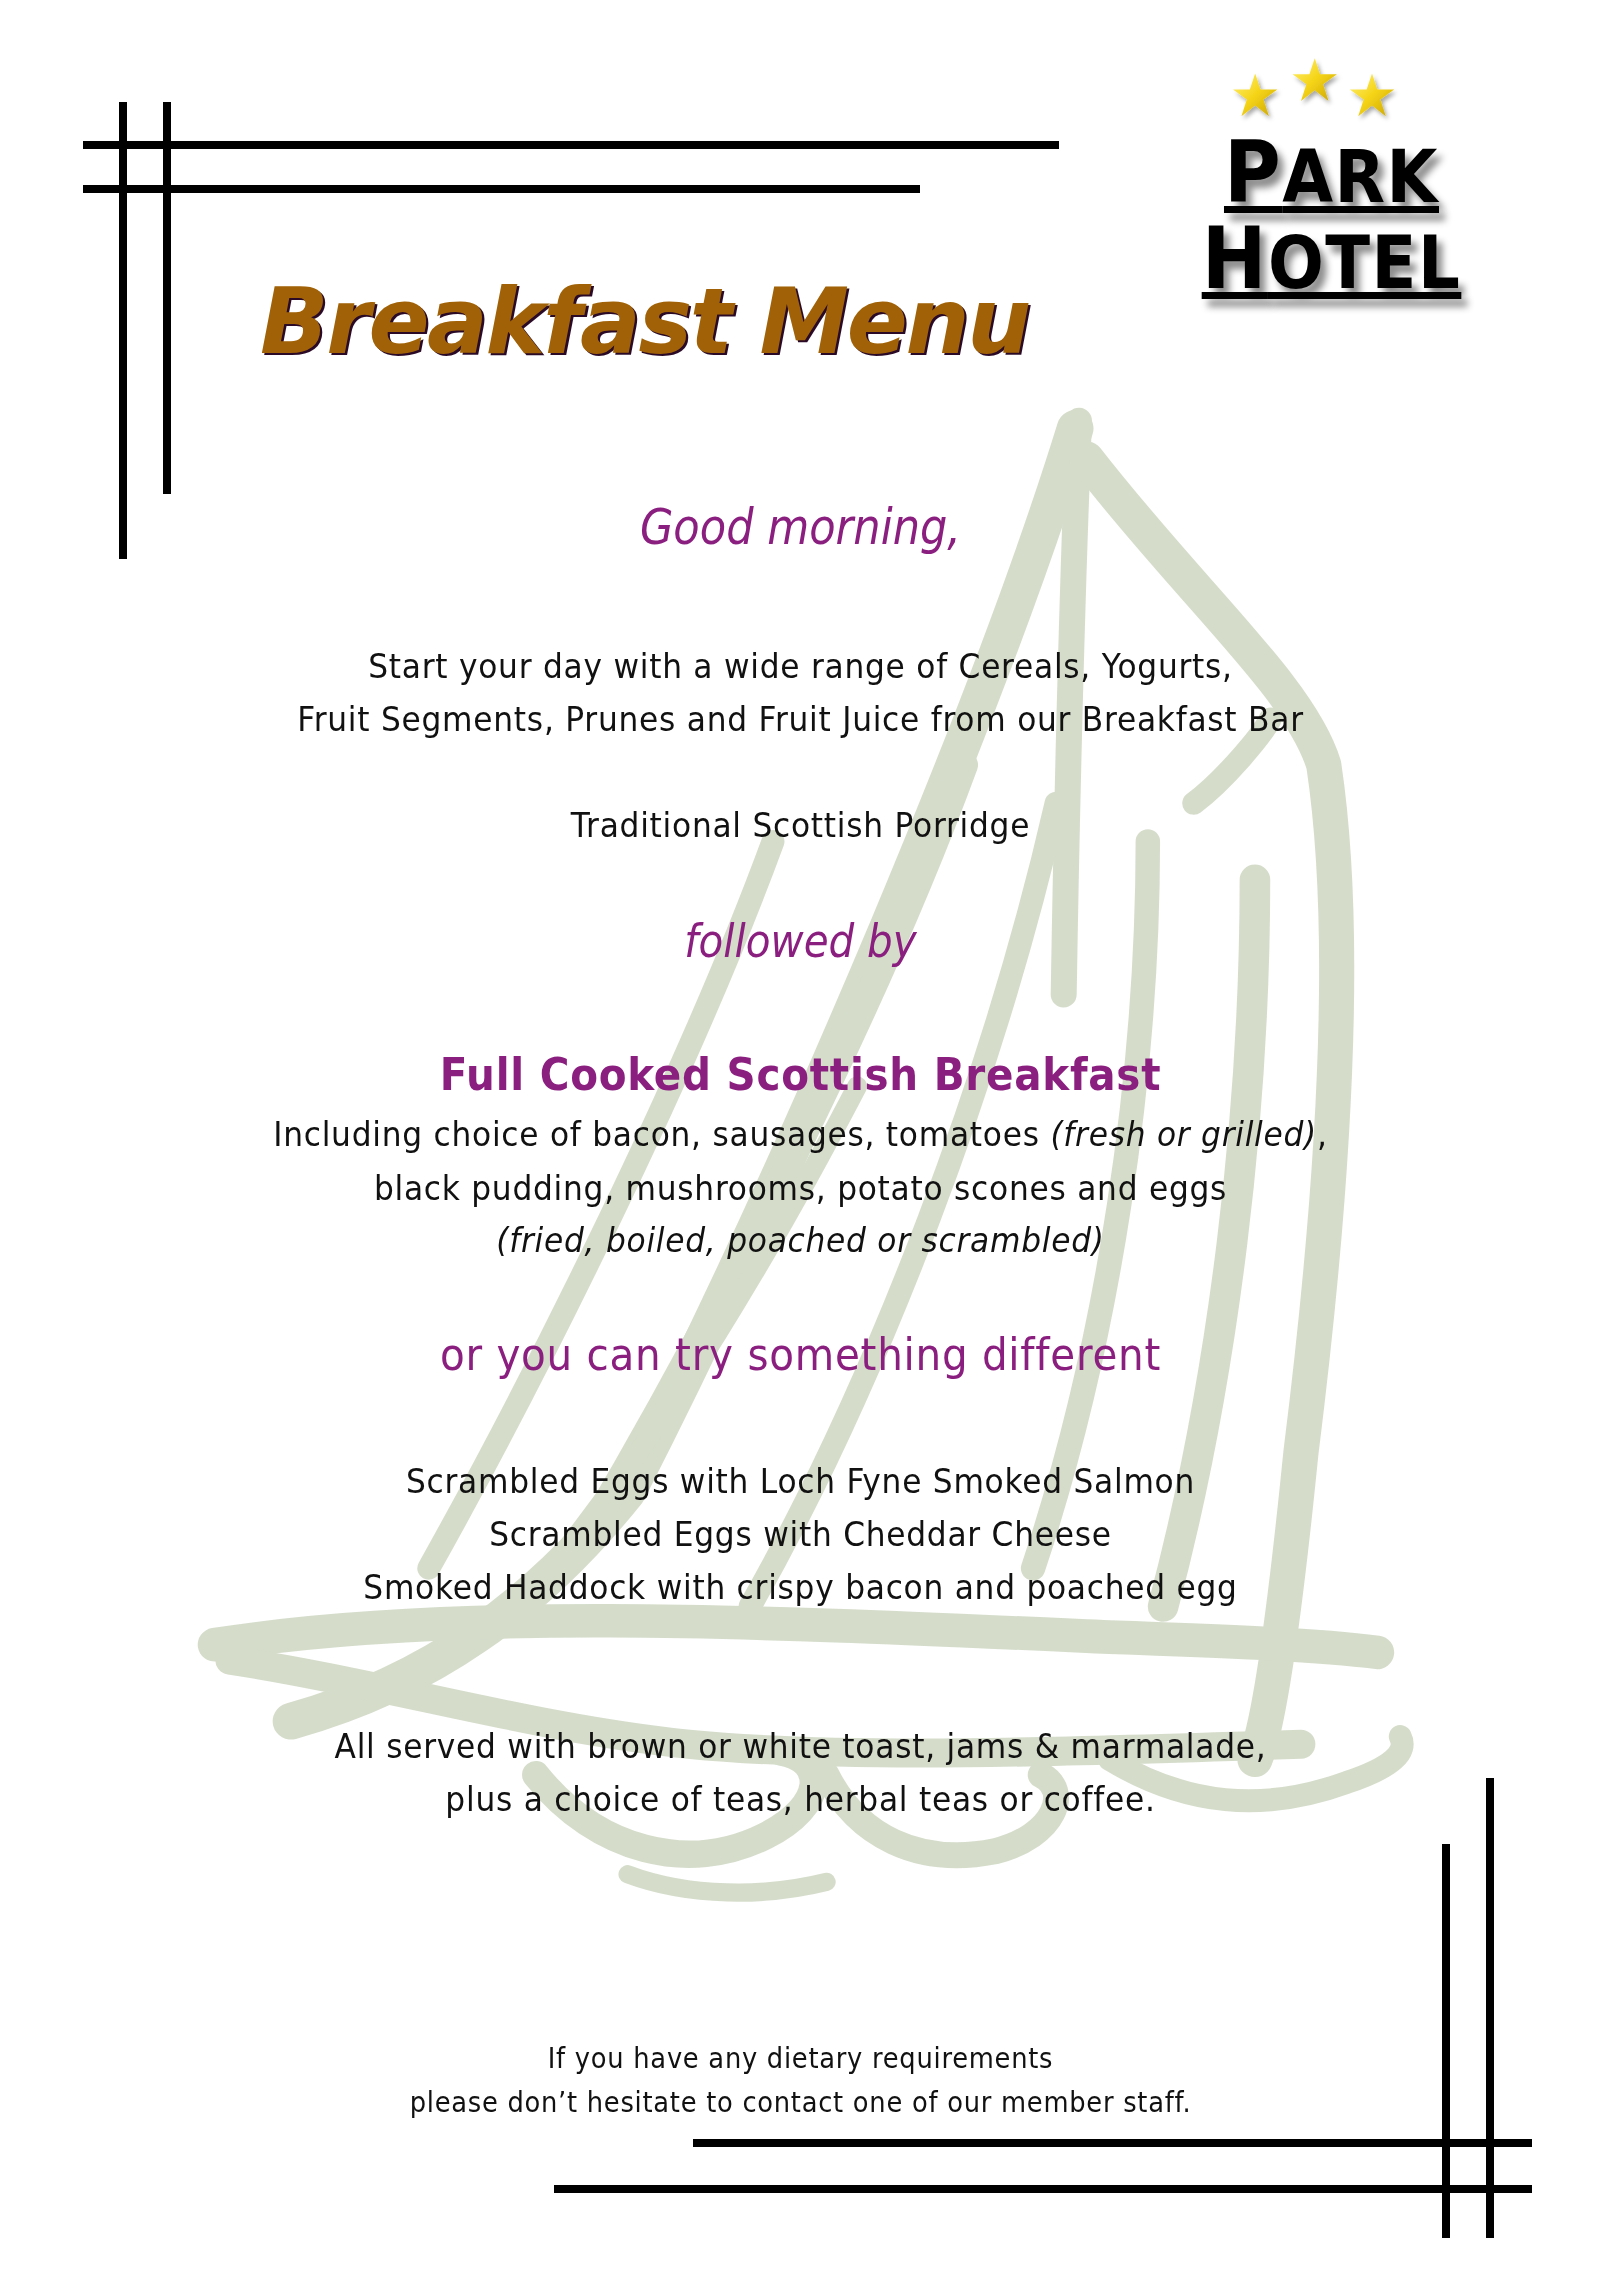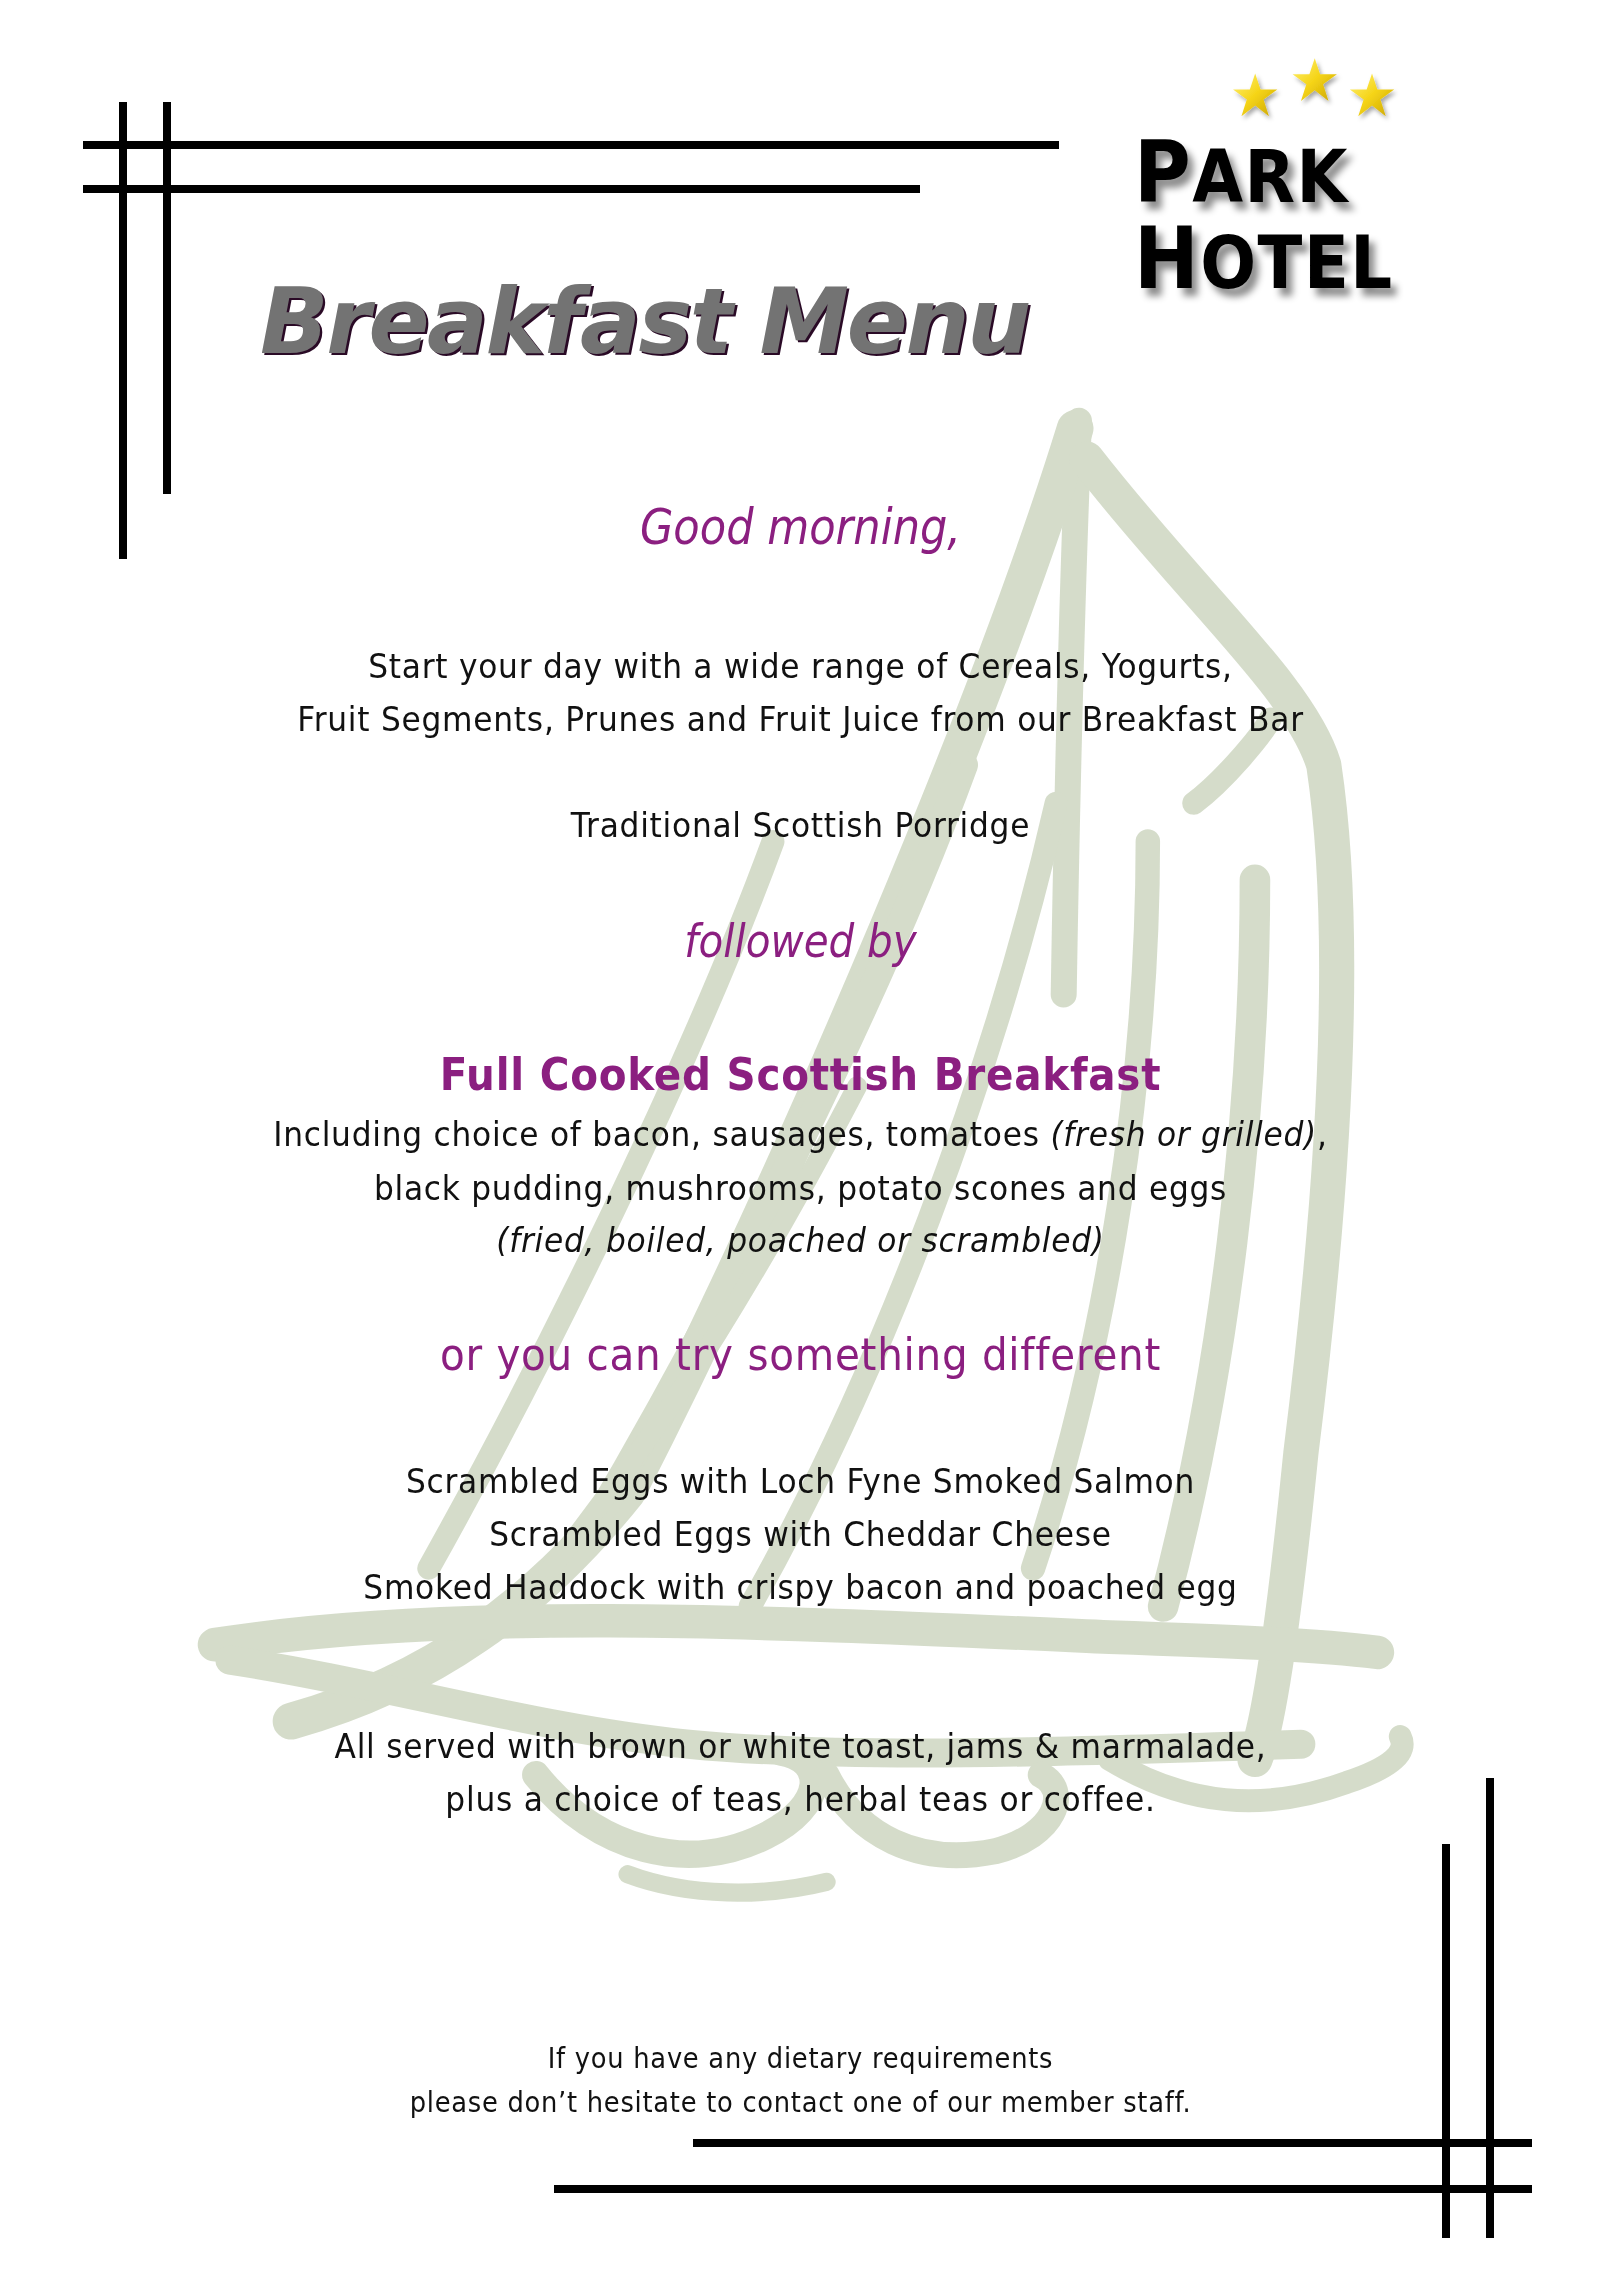"PARK HOTEL" .logo-text { left: 2px -> 16px; text-align: left -> center; text-decoration: none -> underline }
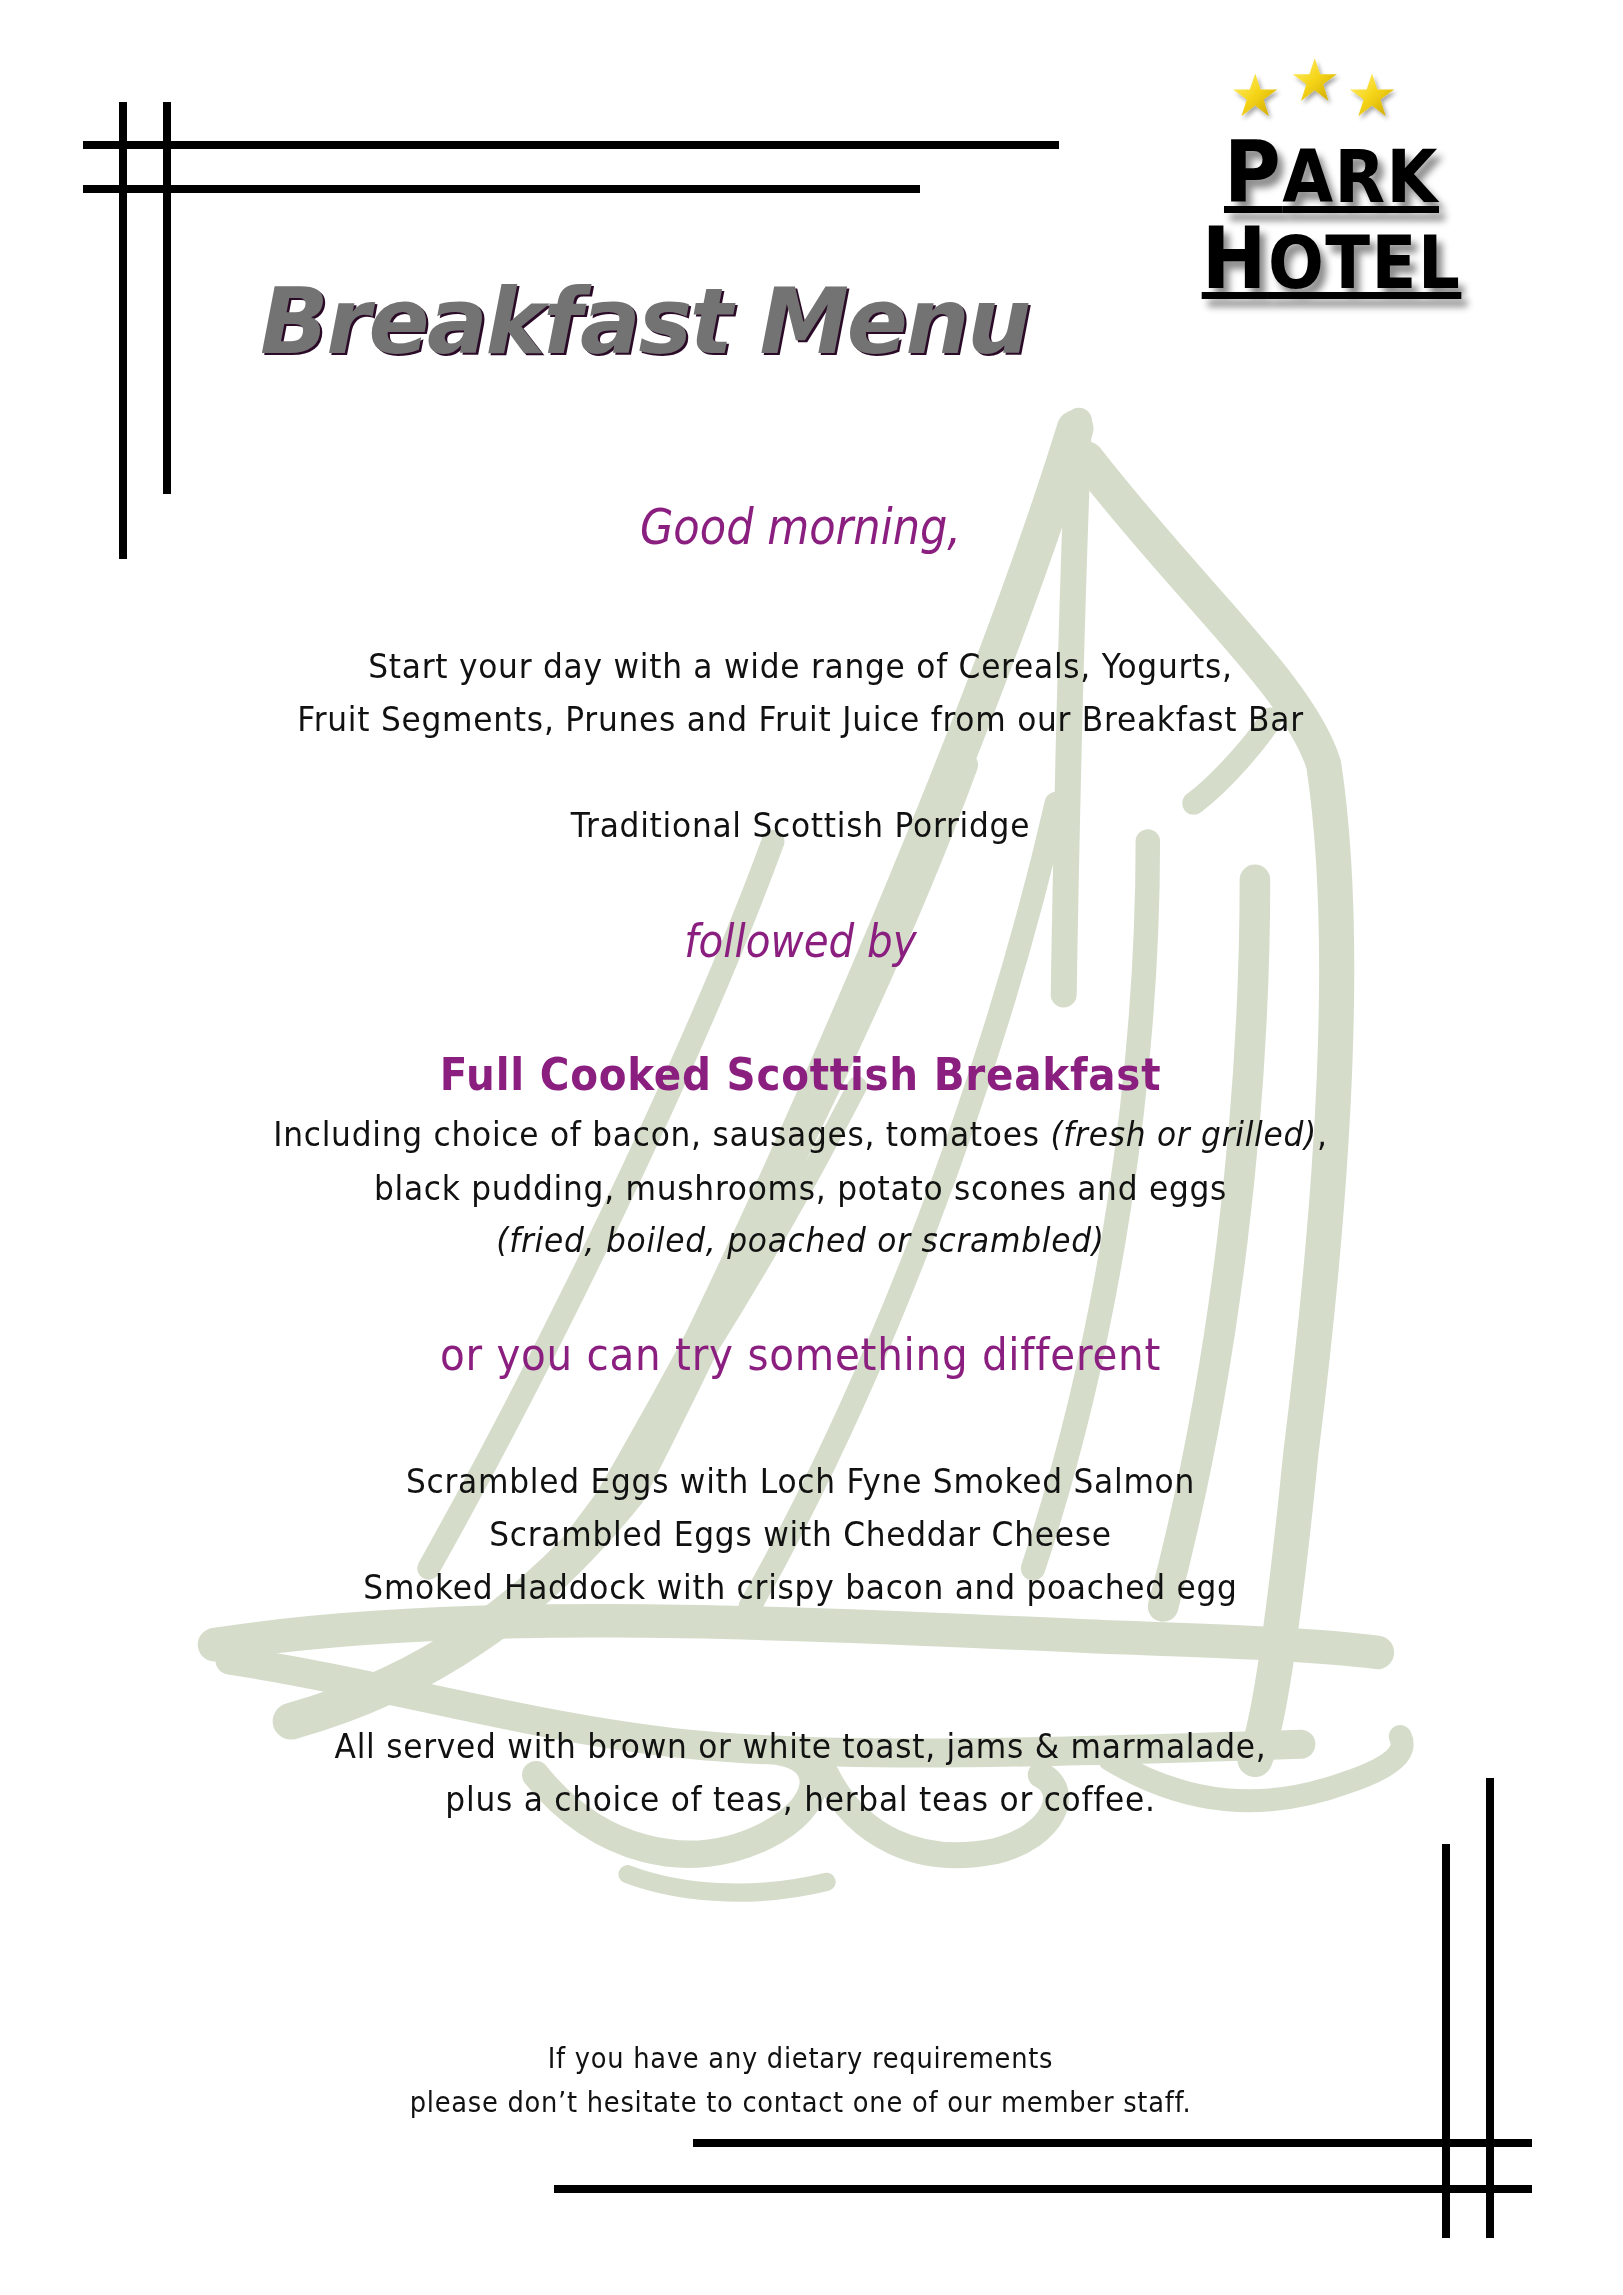"Breakfast Menu" .title { color: #737373 -> #a16207 }
